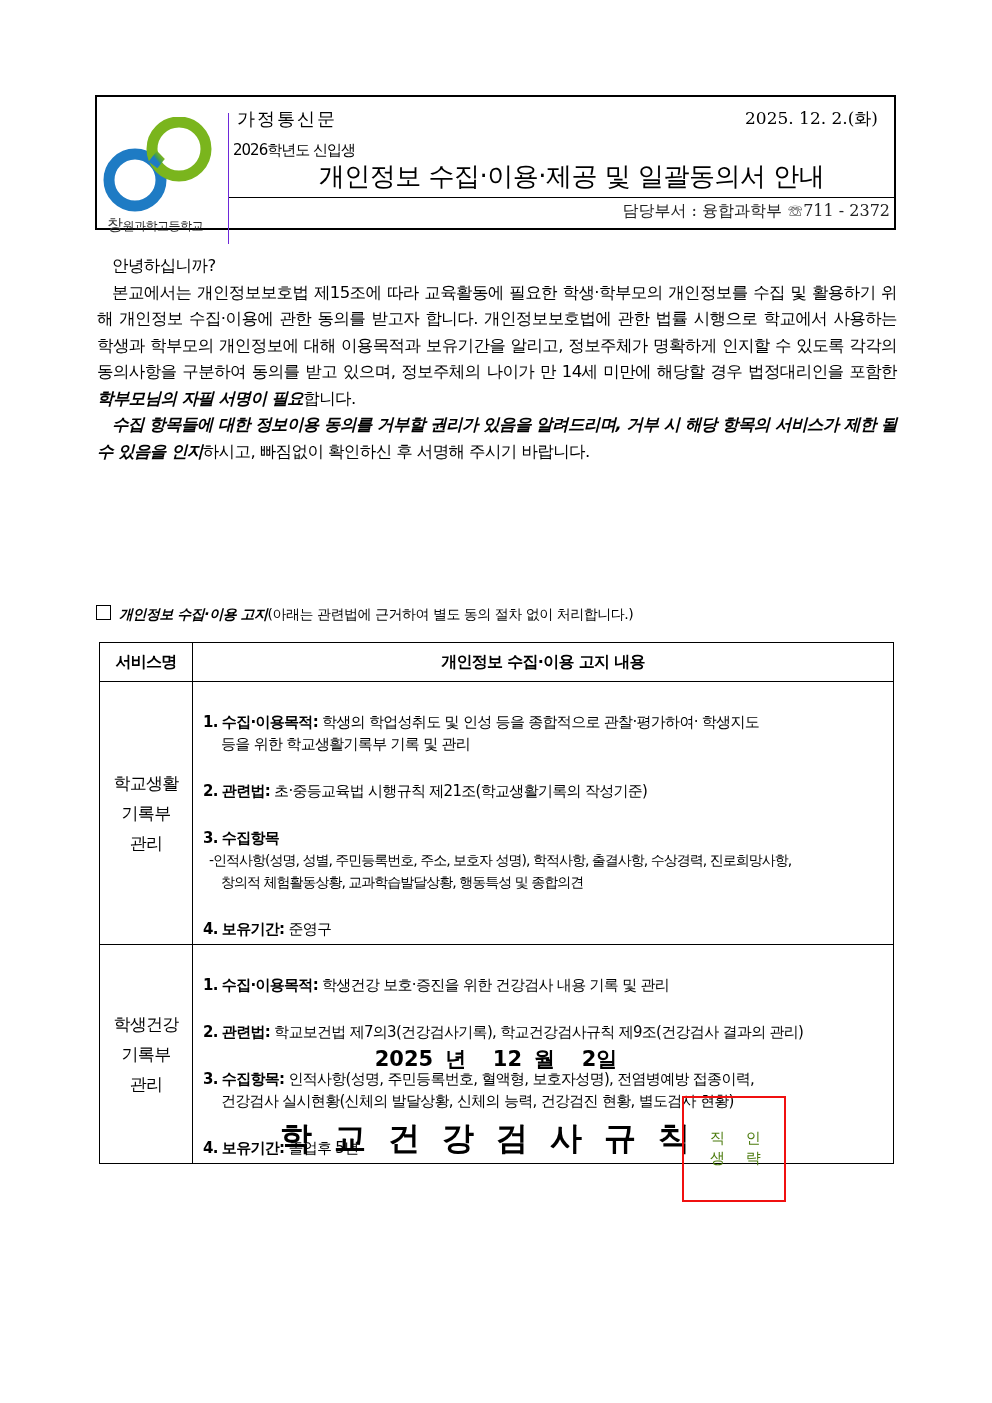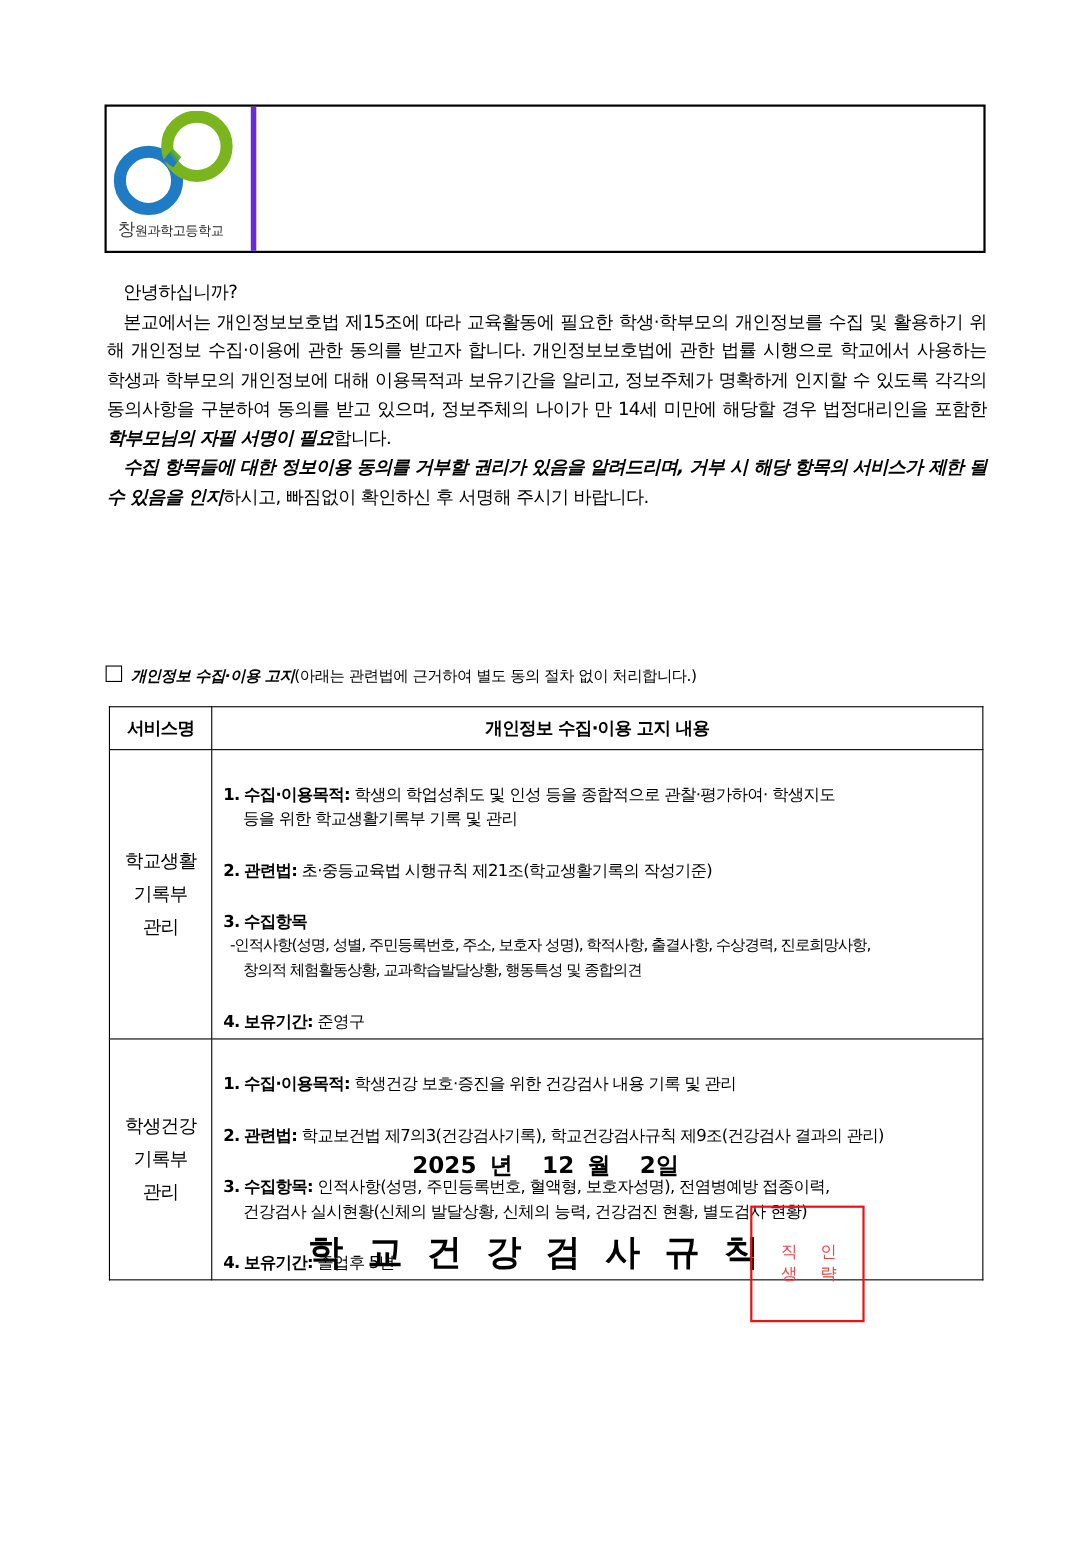"가정통신문" div.hdr-right { html: none -> <div> <div>가정통신문</div> <div>2025. 12. 2.(화)</div> <div>2026학년도 신입생</div> <div>개인정보 수집·이용·제공 및 일괄동의서 안내</div> <div></div> <div>담당부서 : 융합과학부 ☏711 - 2372</div> </div> }
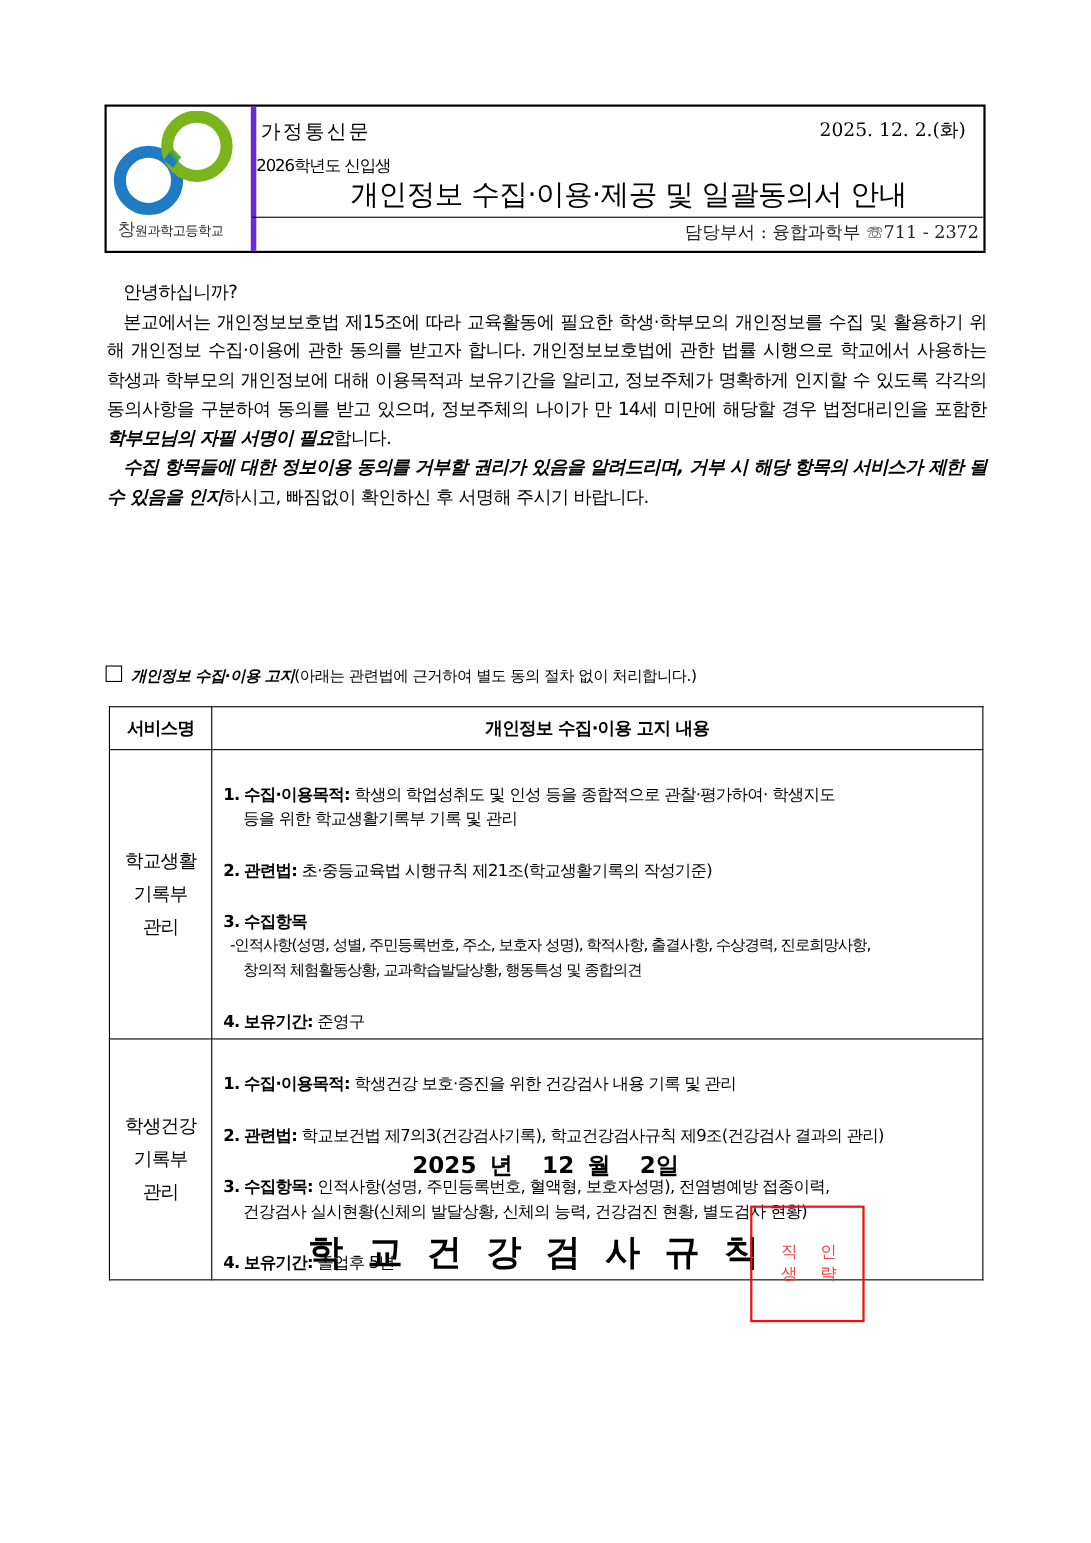"창원과학고등학교" .logo-cell { border-right: 5px solid #6d28d9 -> 1px solid #6d28d9; top: 0 -> 16px }
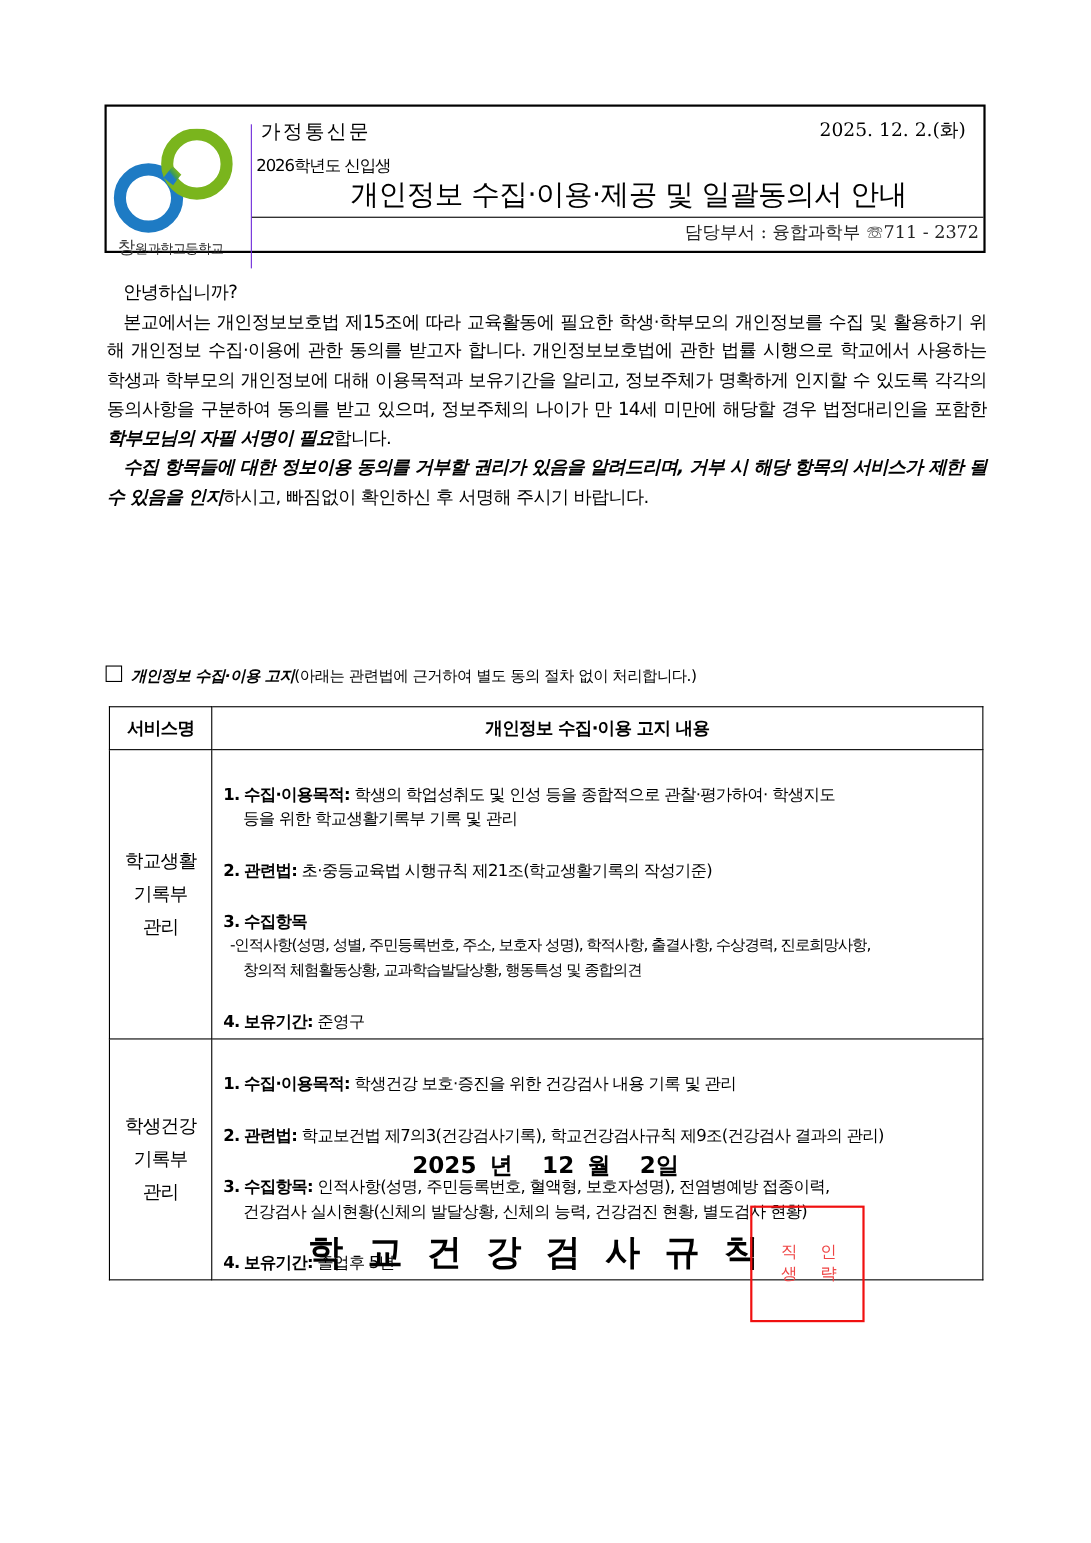"직 인" .seal-text { color: #ef4444 -> #4d7c0f }
